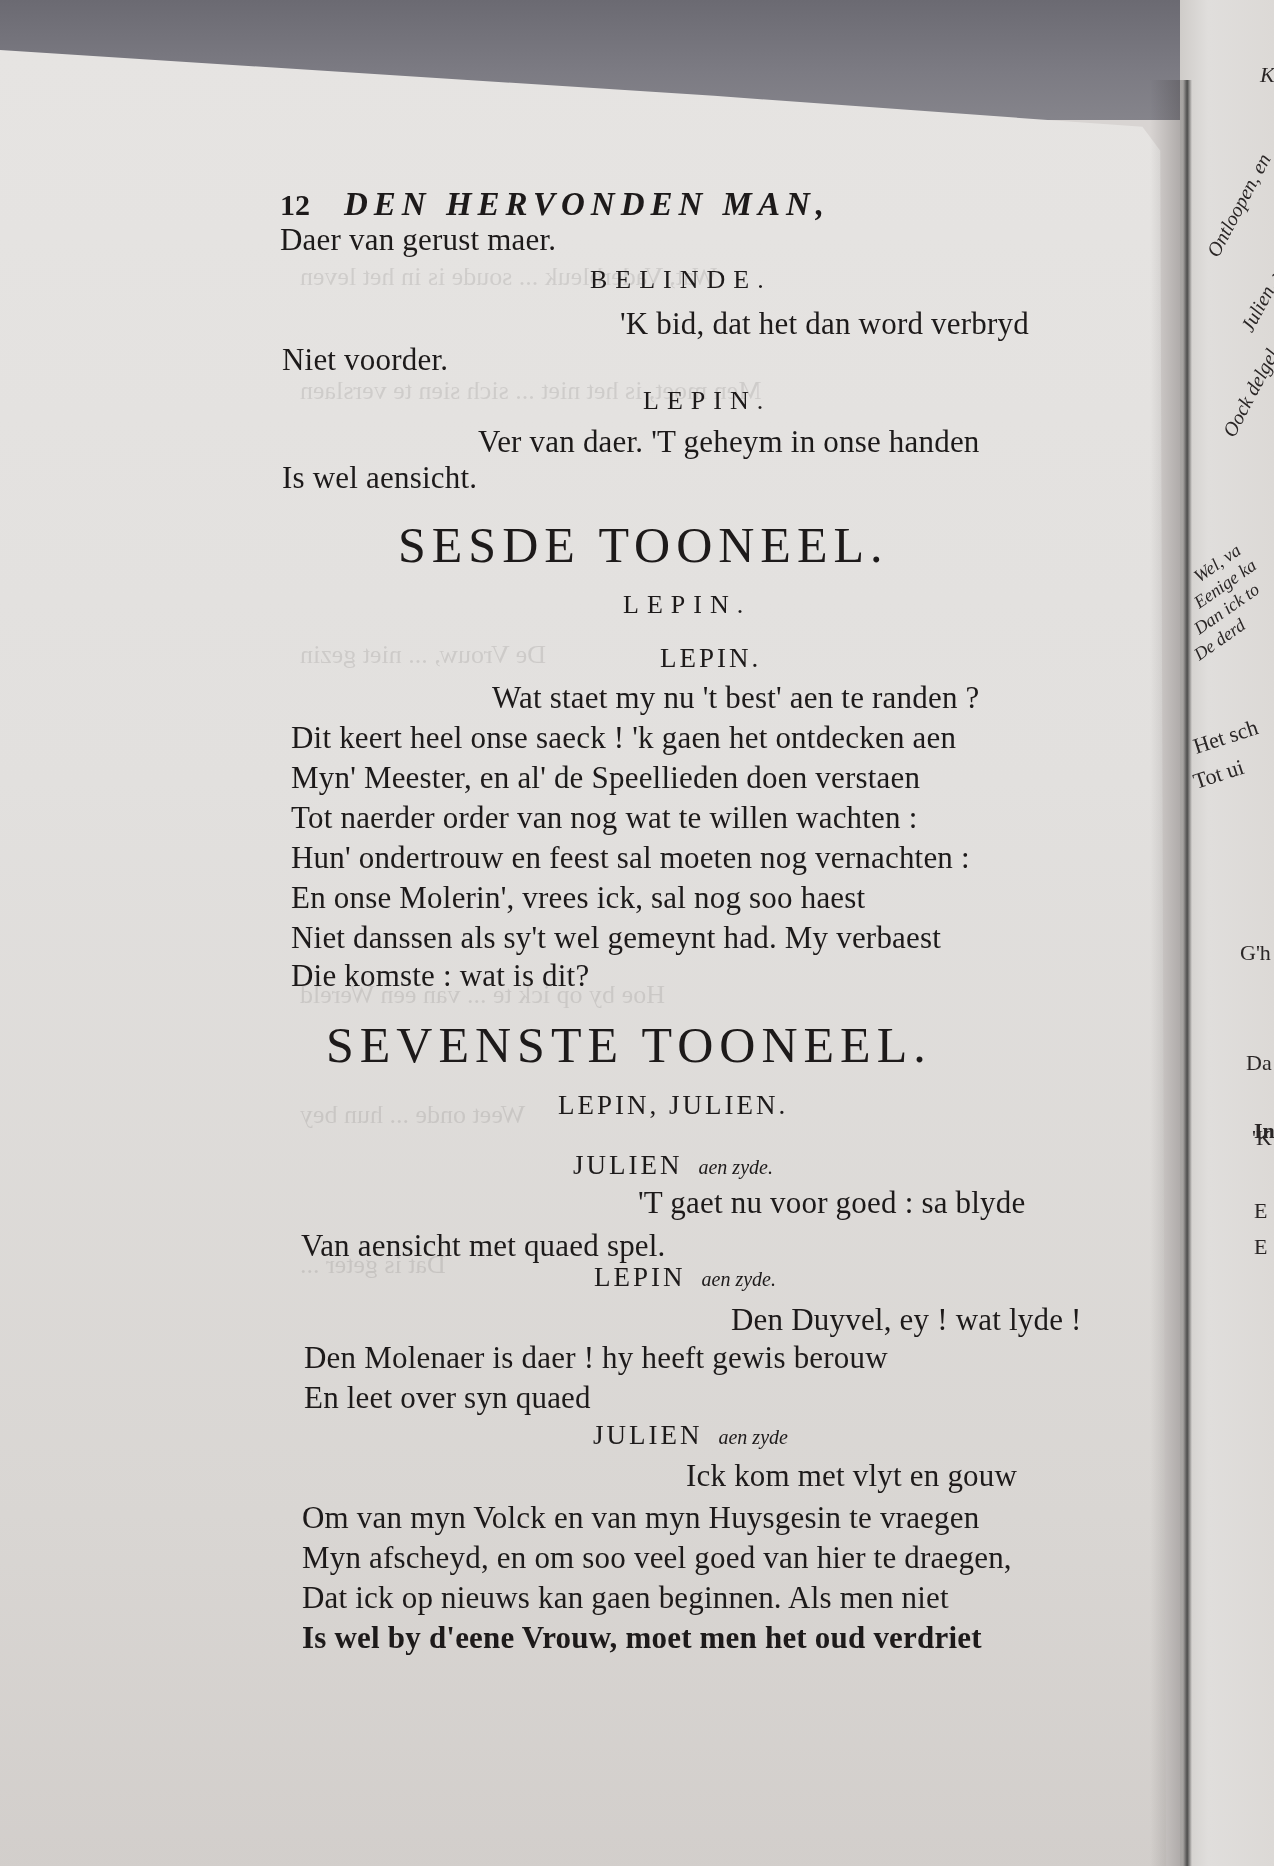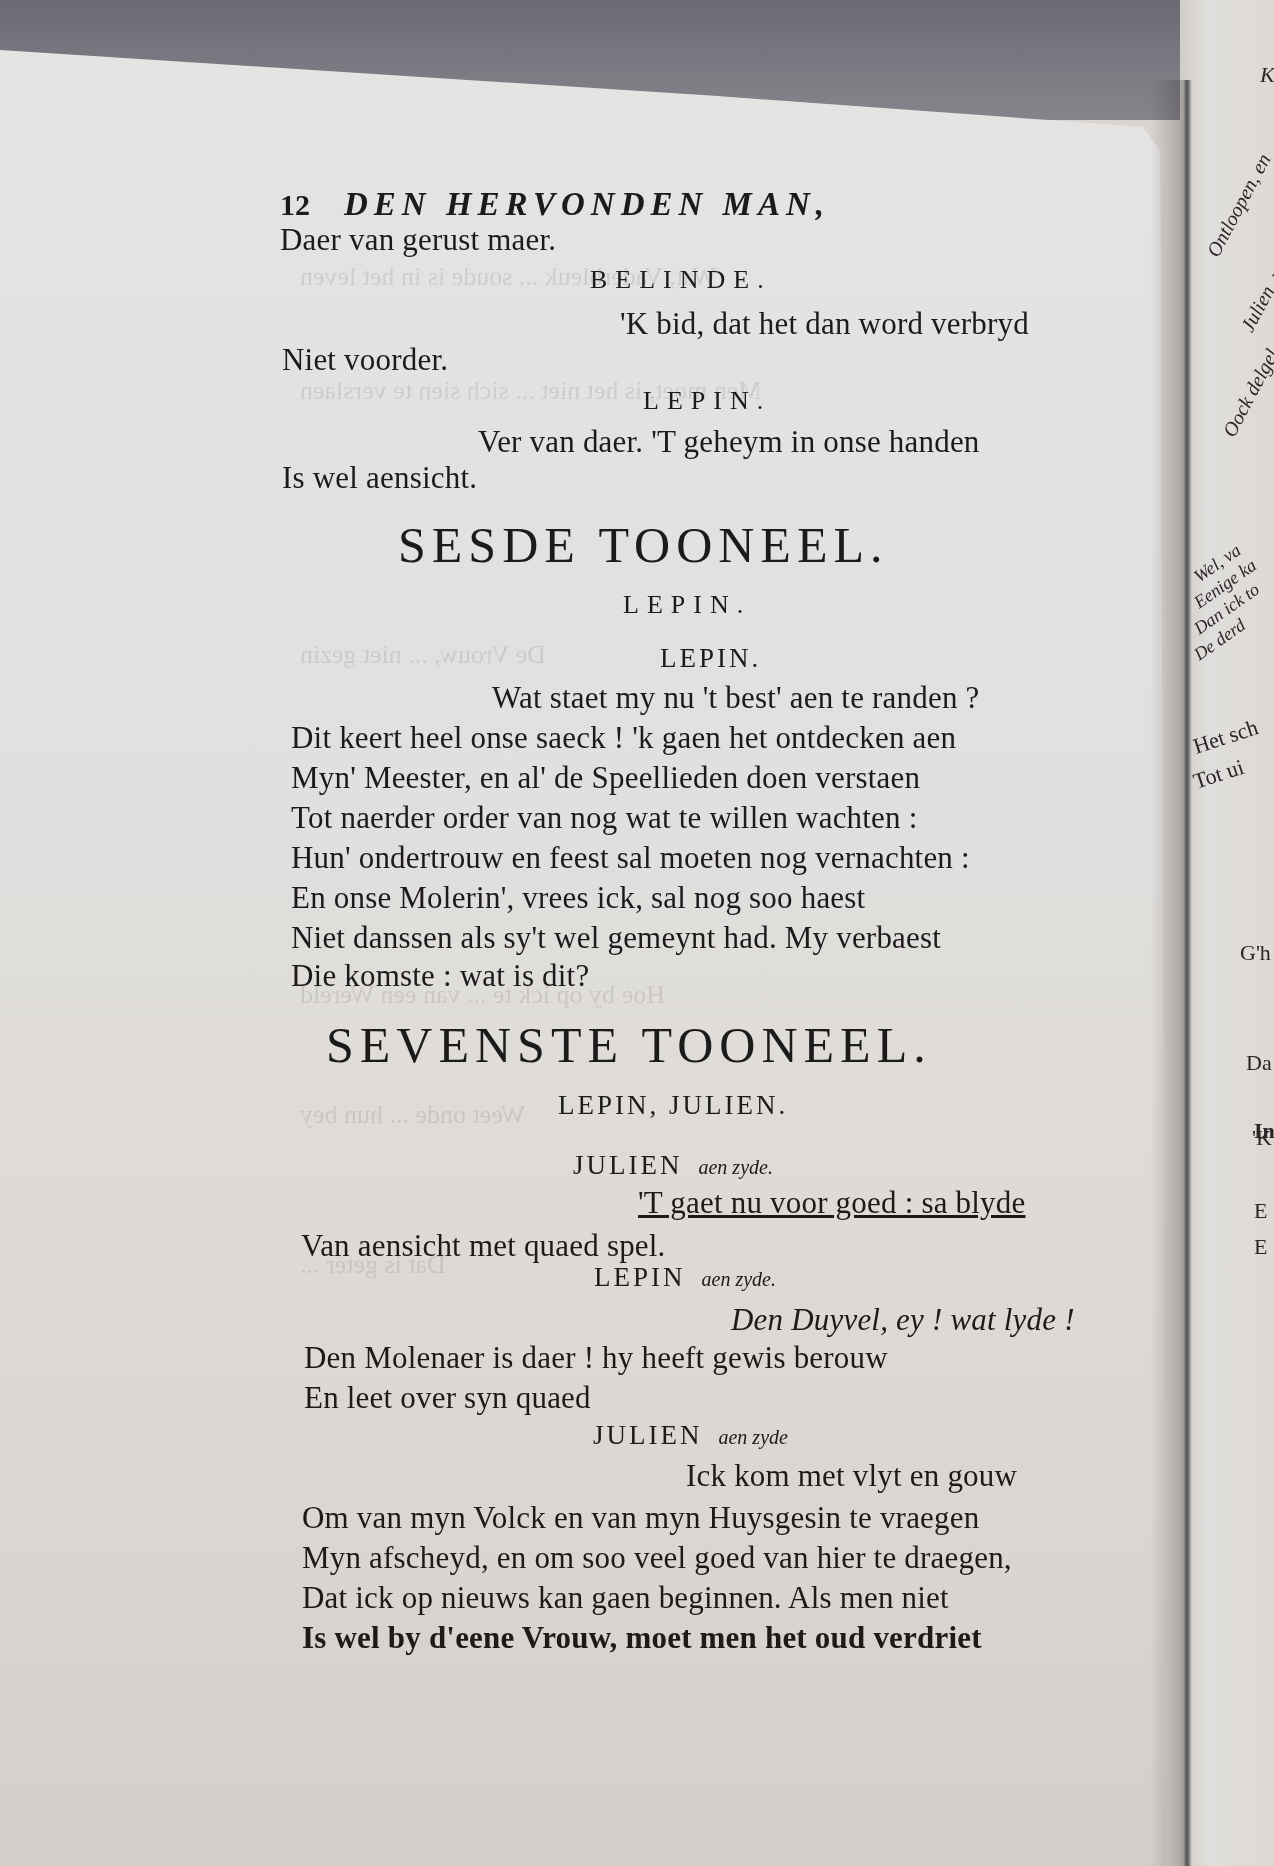"'T gaet nu voor goed" div.line { text-decoration: underline -> none }
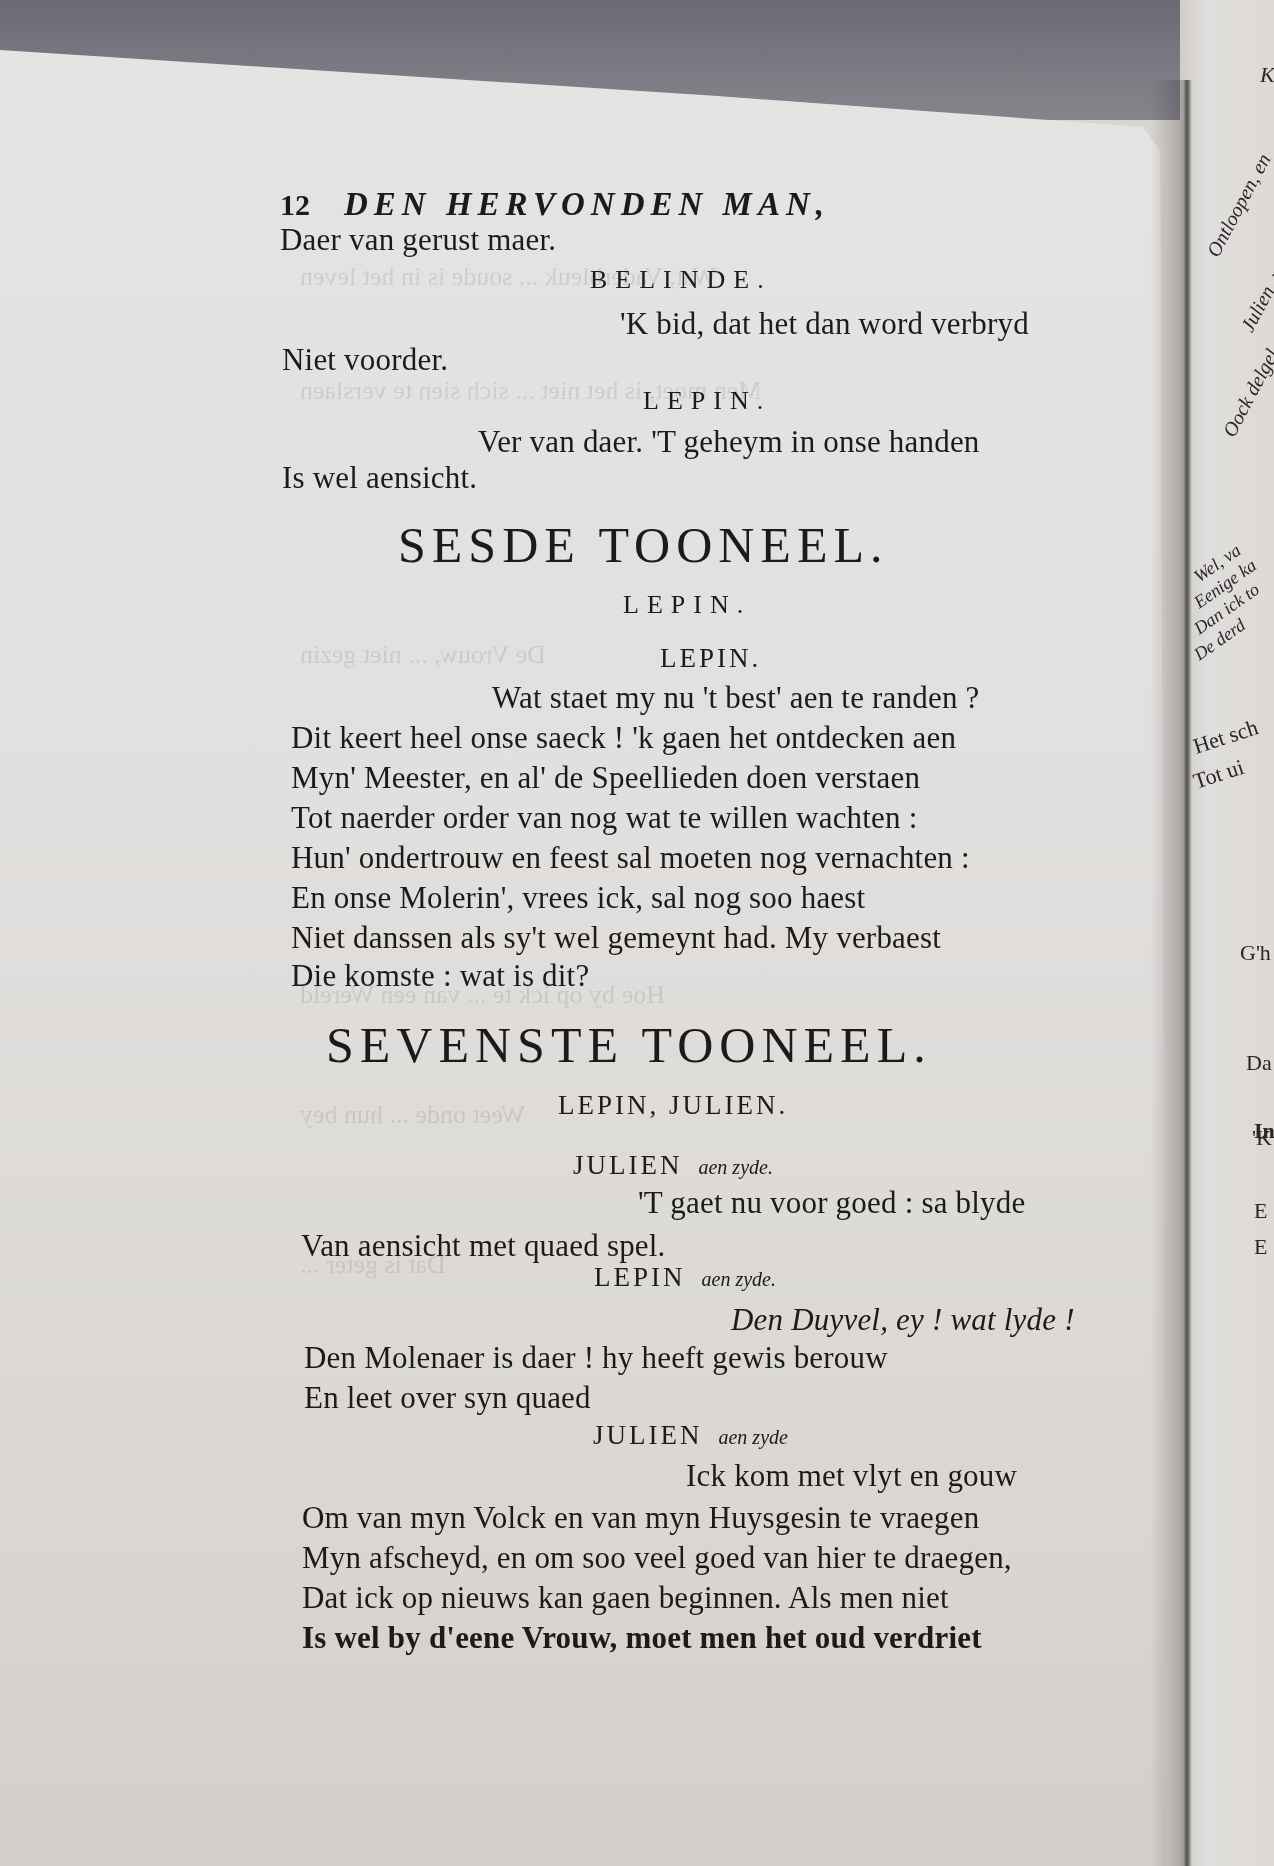"Den Duyvel, ey ! wat" div.line { font-style: italic -> none }
